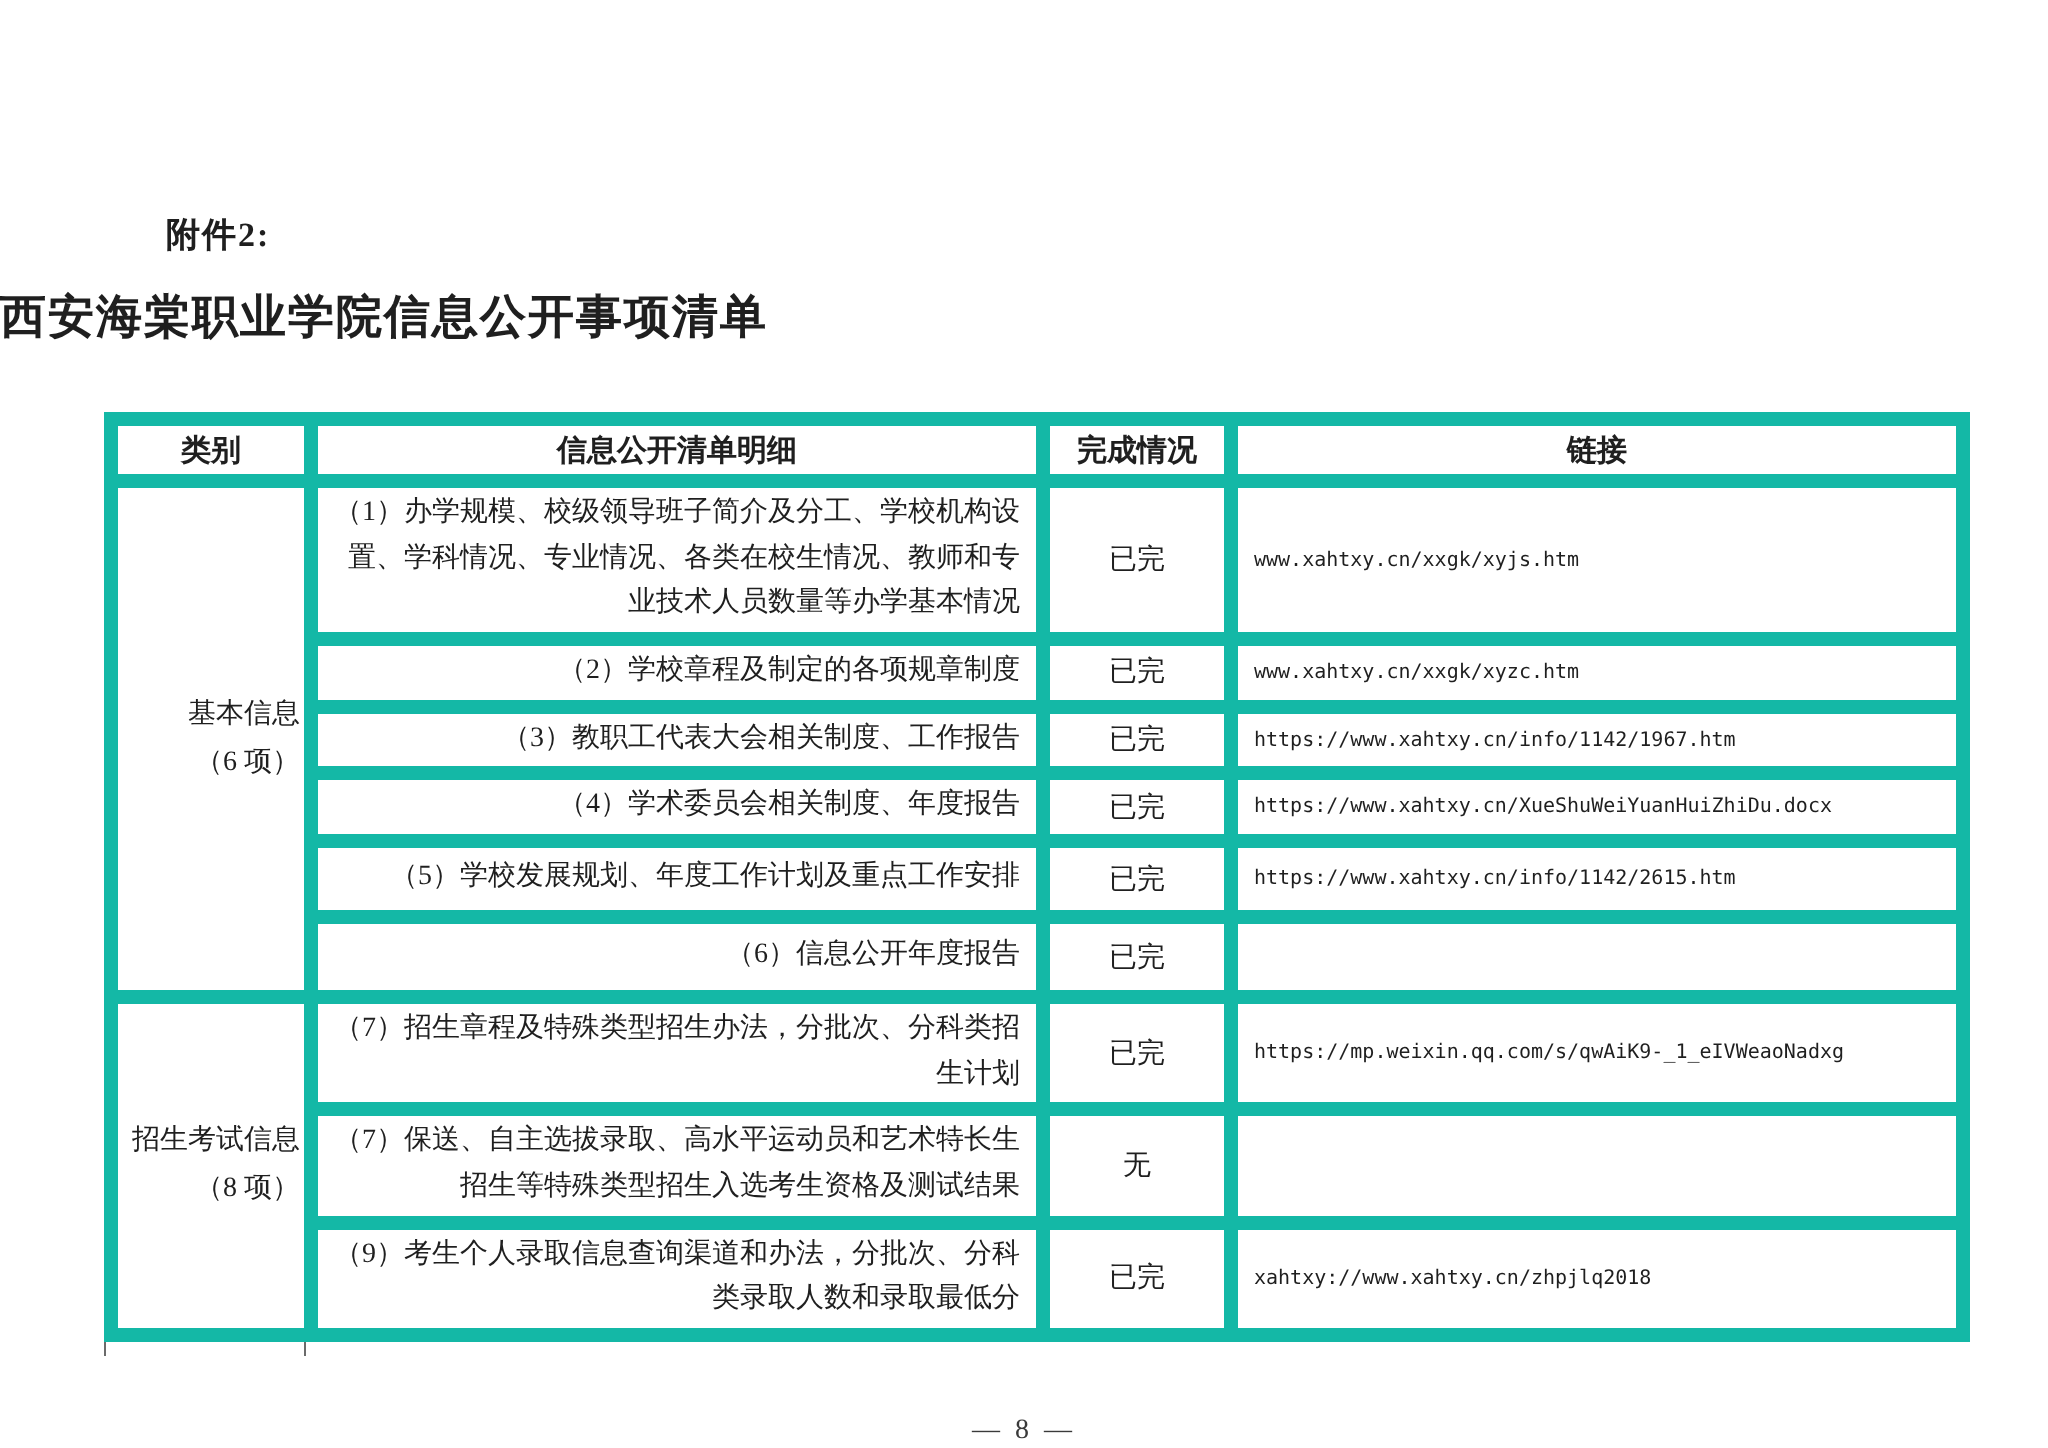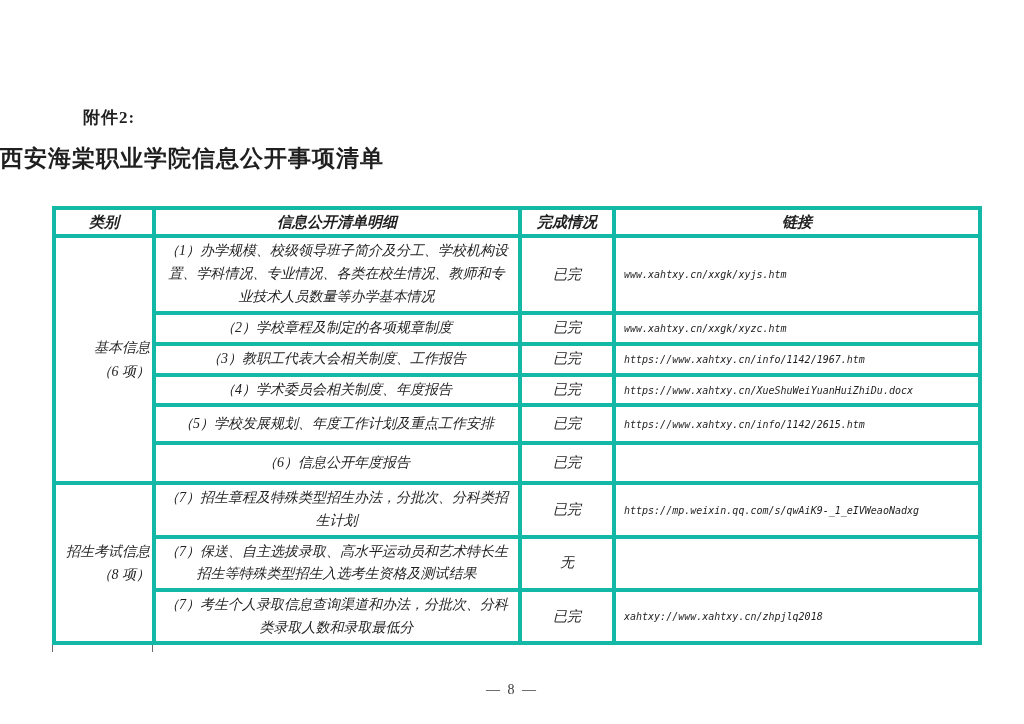"类别" table.disclosure th, table.disclosure td { border: 4px solid #14b8a6 -> 7px solid #14b8a6; font-style: italic -> none }
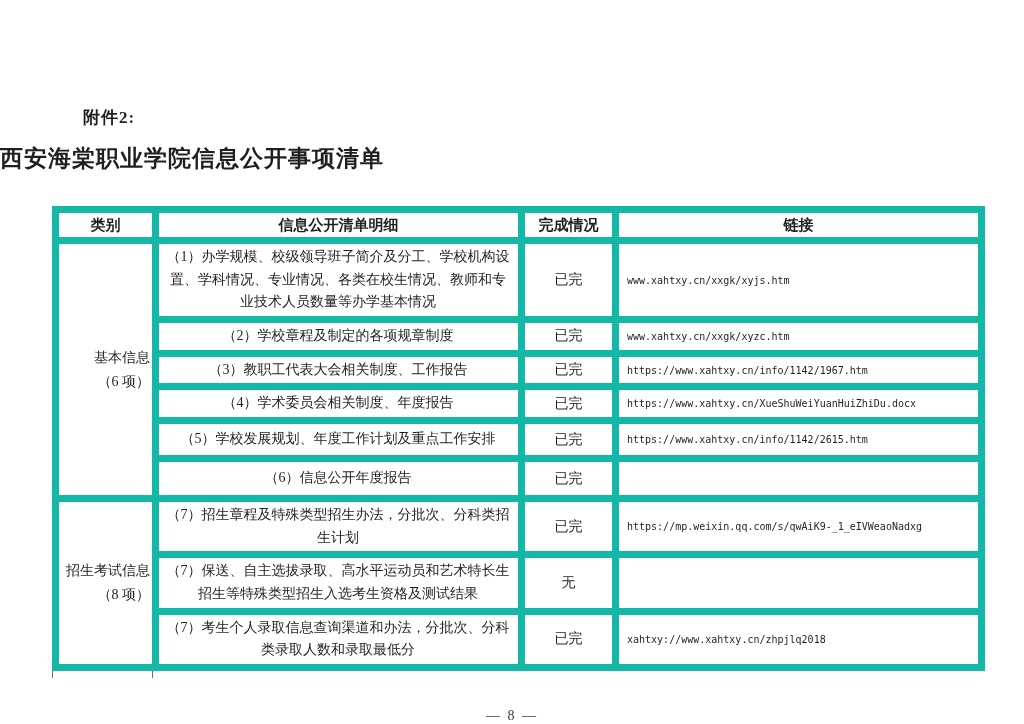"（1）办学规模、校级领导班子简介及分工、学校机构设置、学科情况、专业情况、各类在" td.cell-detail { text-align: center -> right }
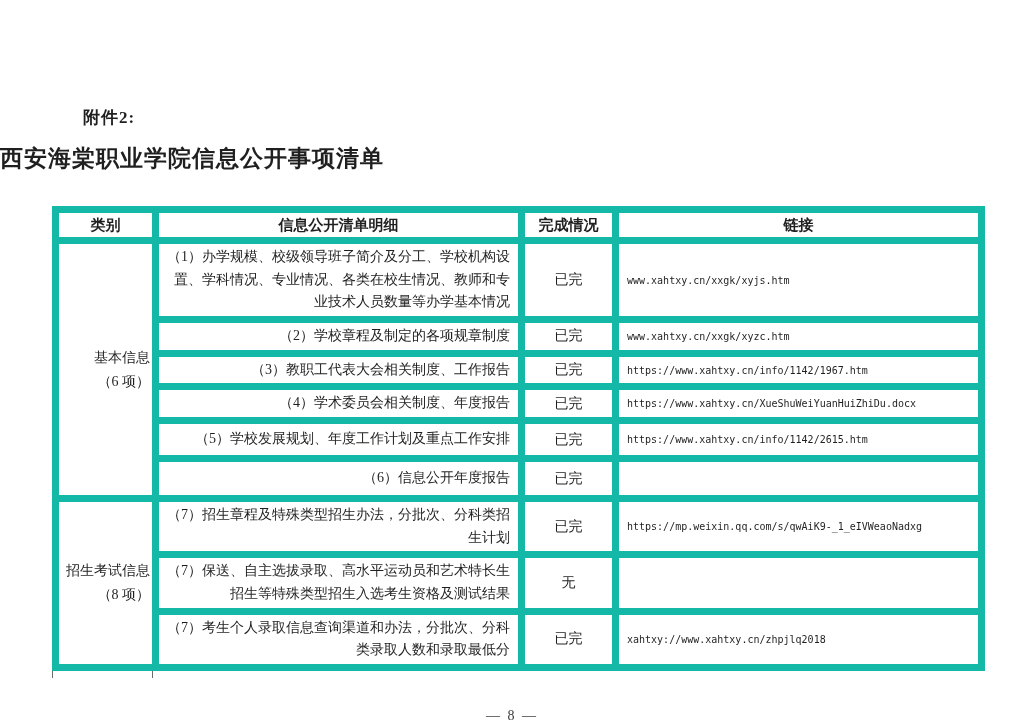"（7）考生个人录取信息查询渠道和办法，分批次、分科类录取人数和录取最低分" td.cell-detail { text: 7 -> 9 }
